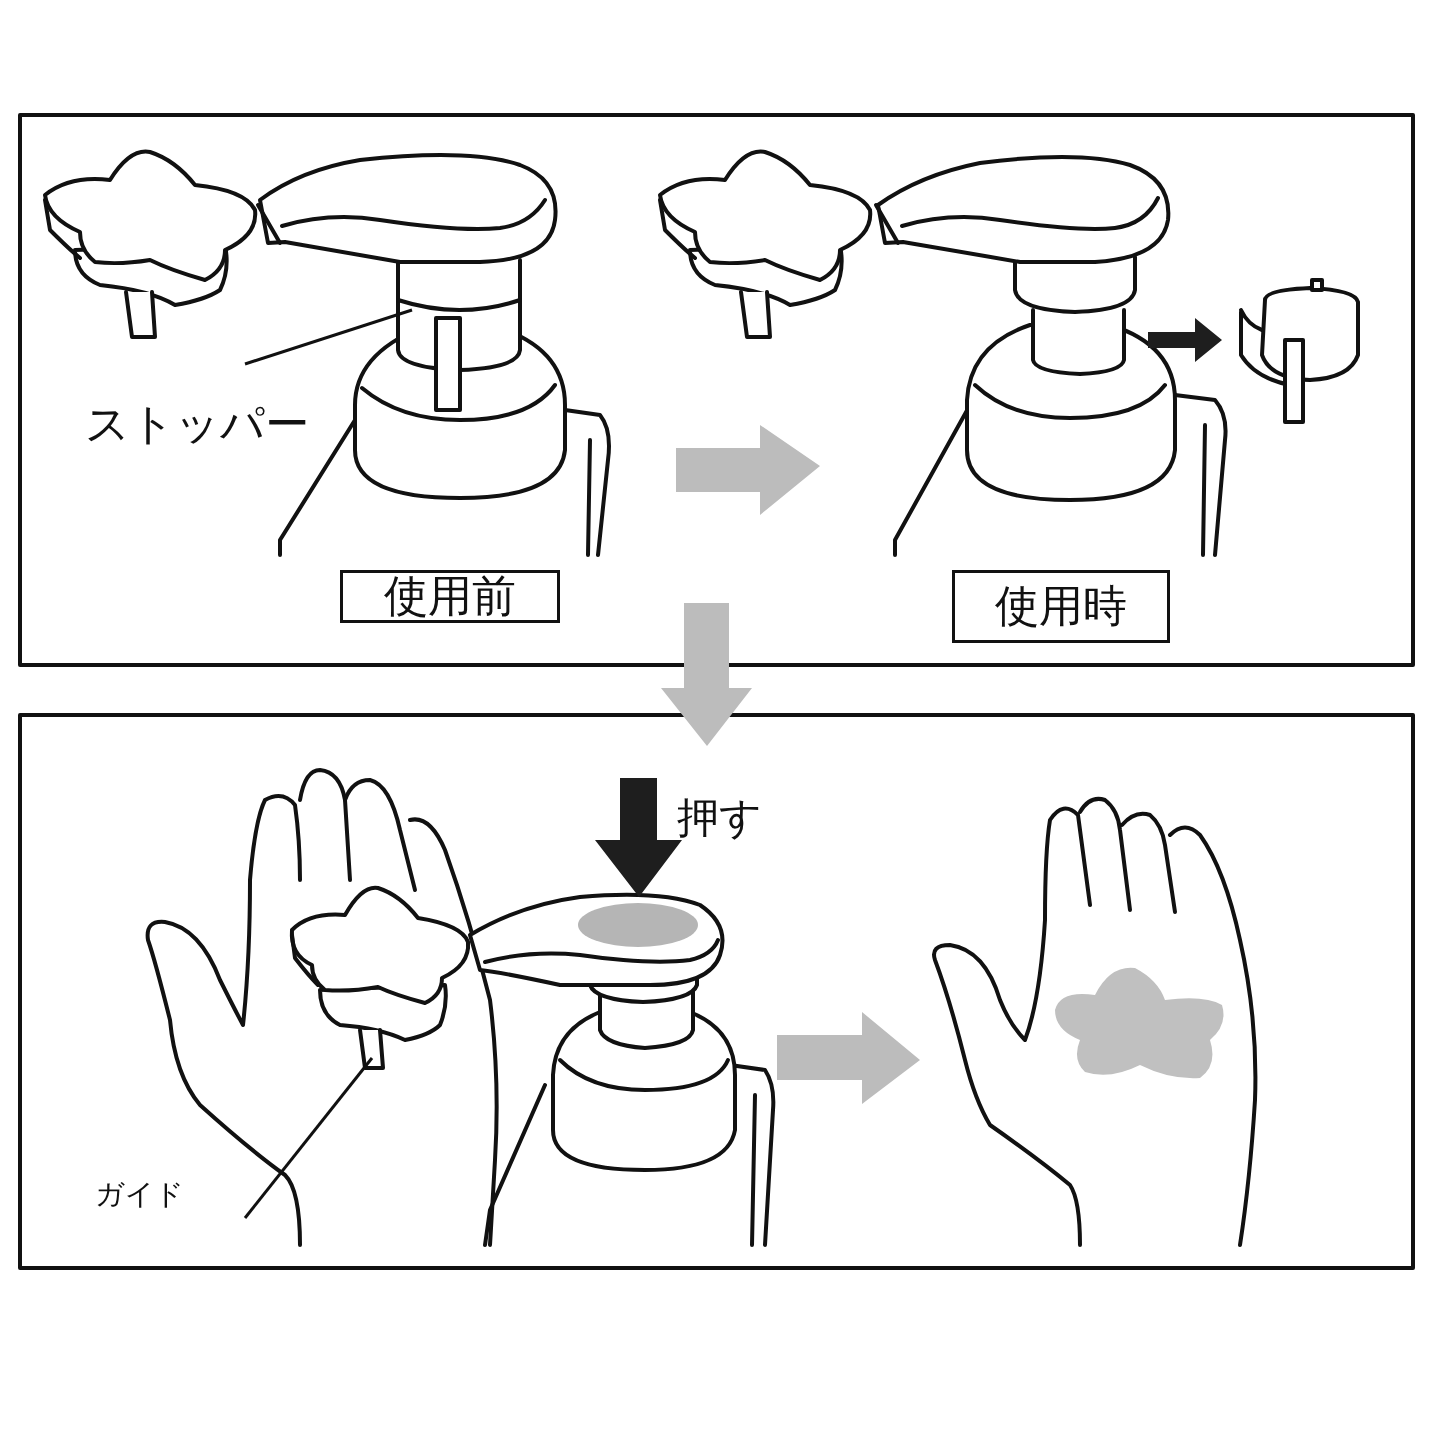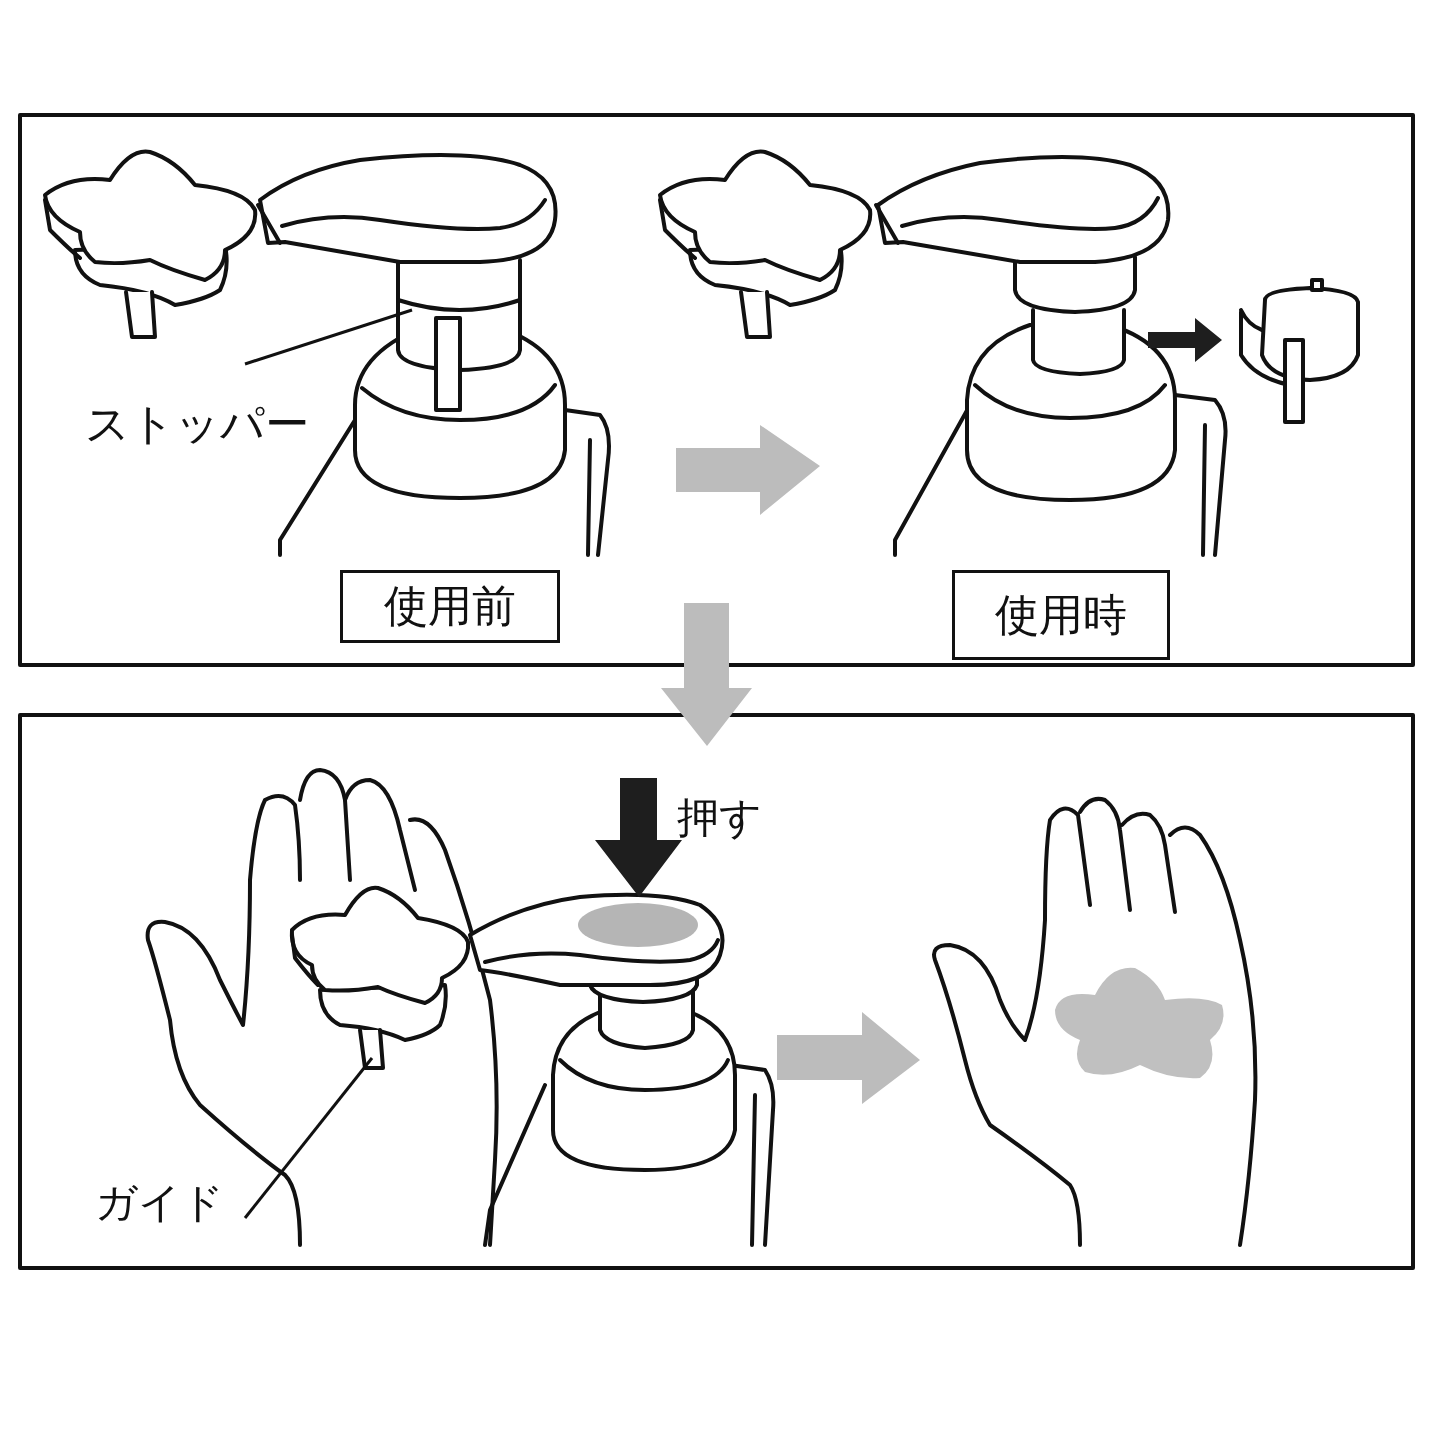"使用前" div.box-label { height: 73px -> 53px }
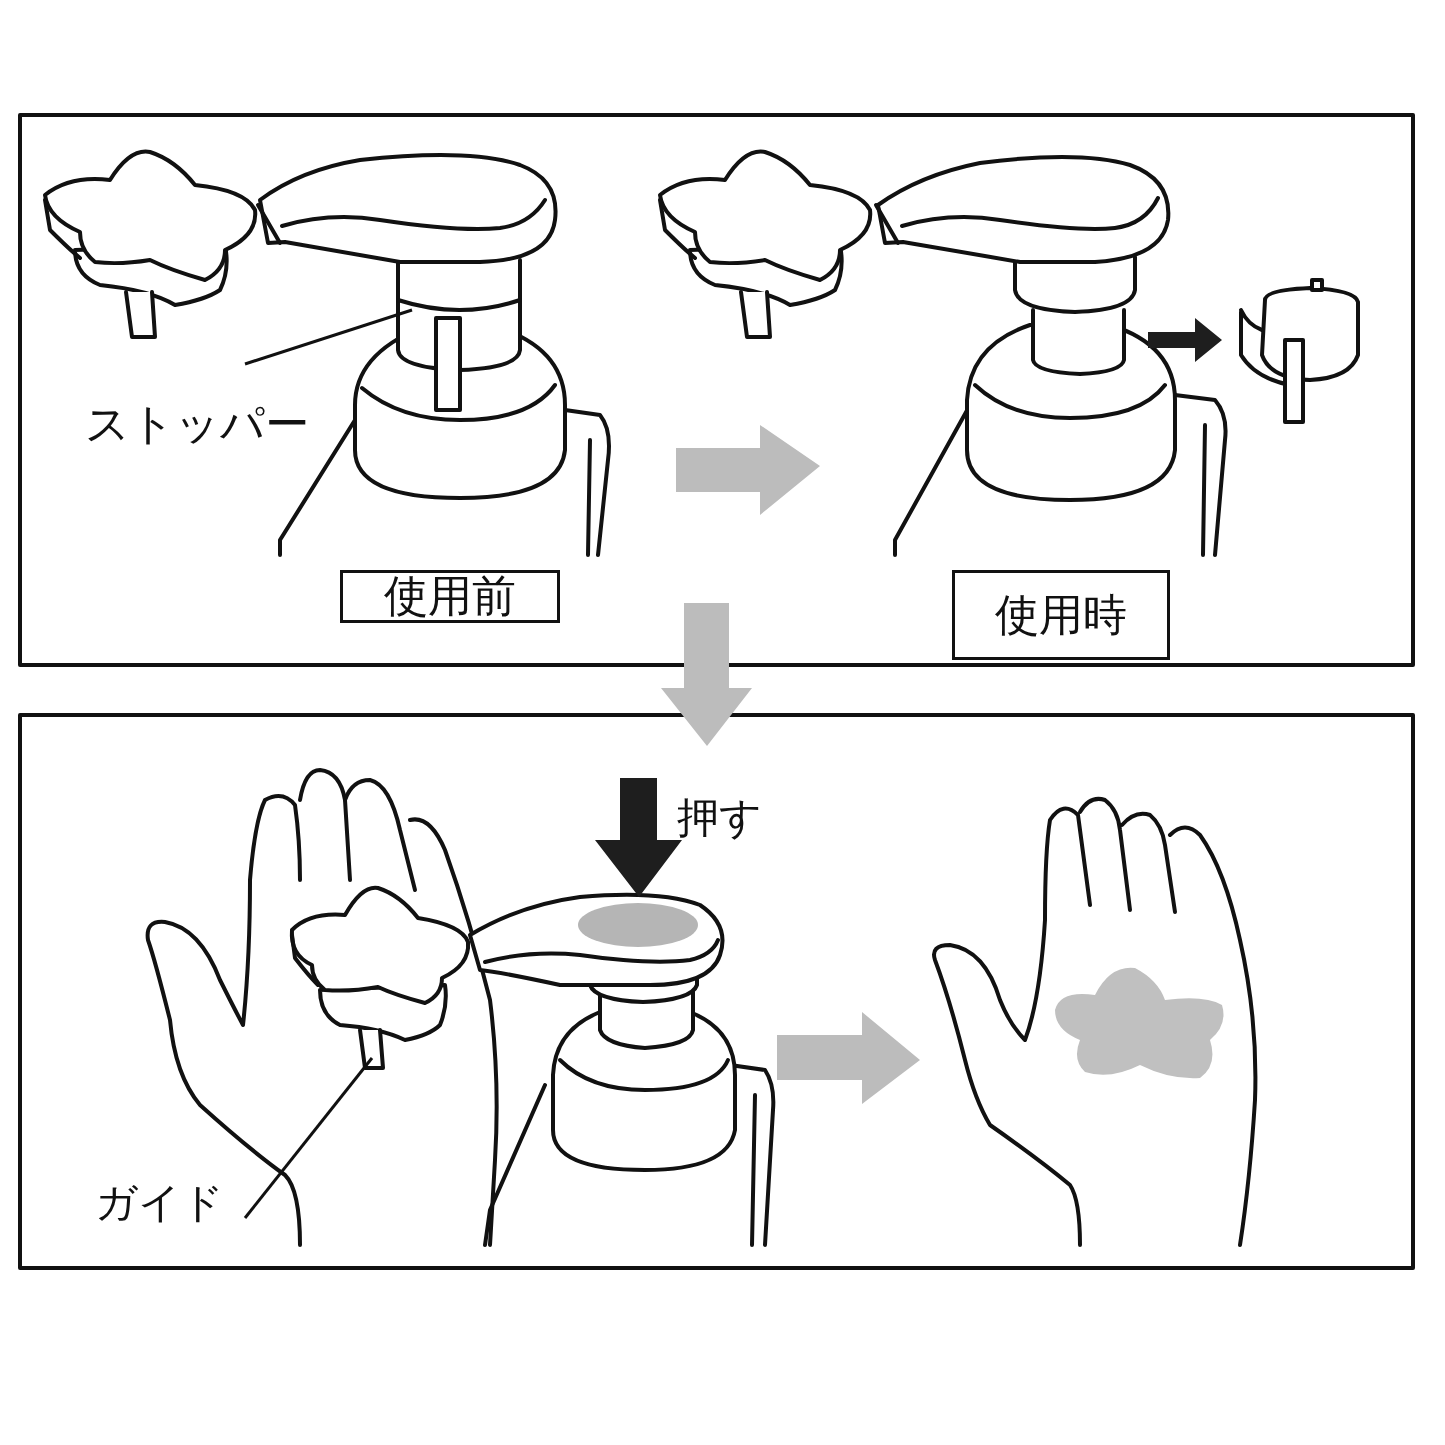"使用時" div.box-label { height: 90px -> 73px }
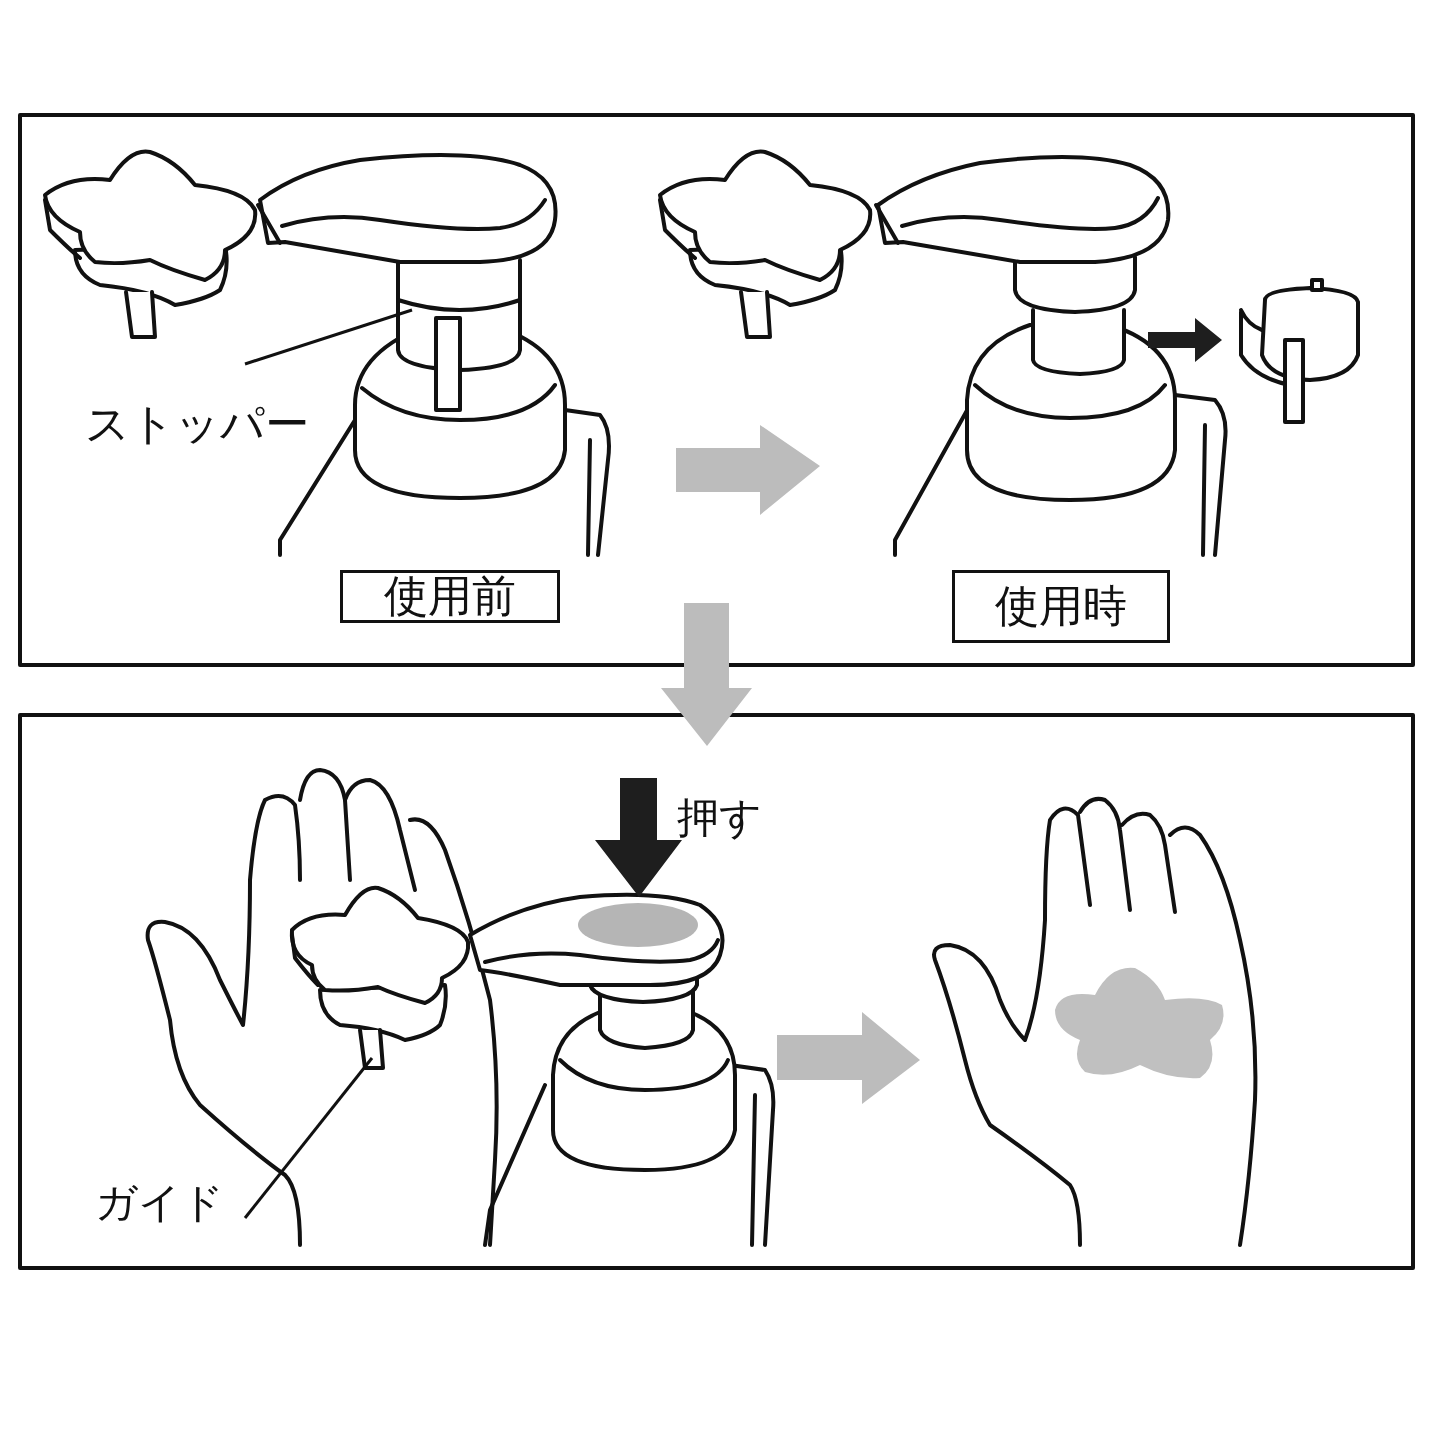"ガイド" div.lbl { font-size: 42px -> 29px }
